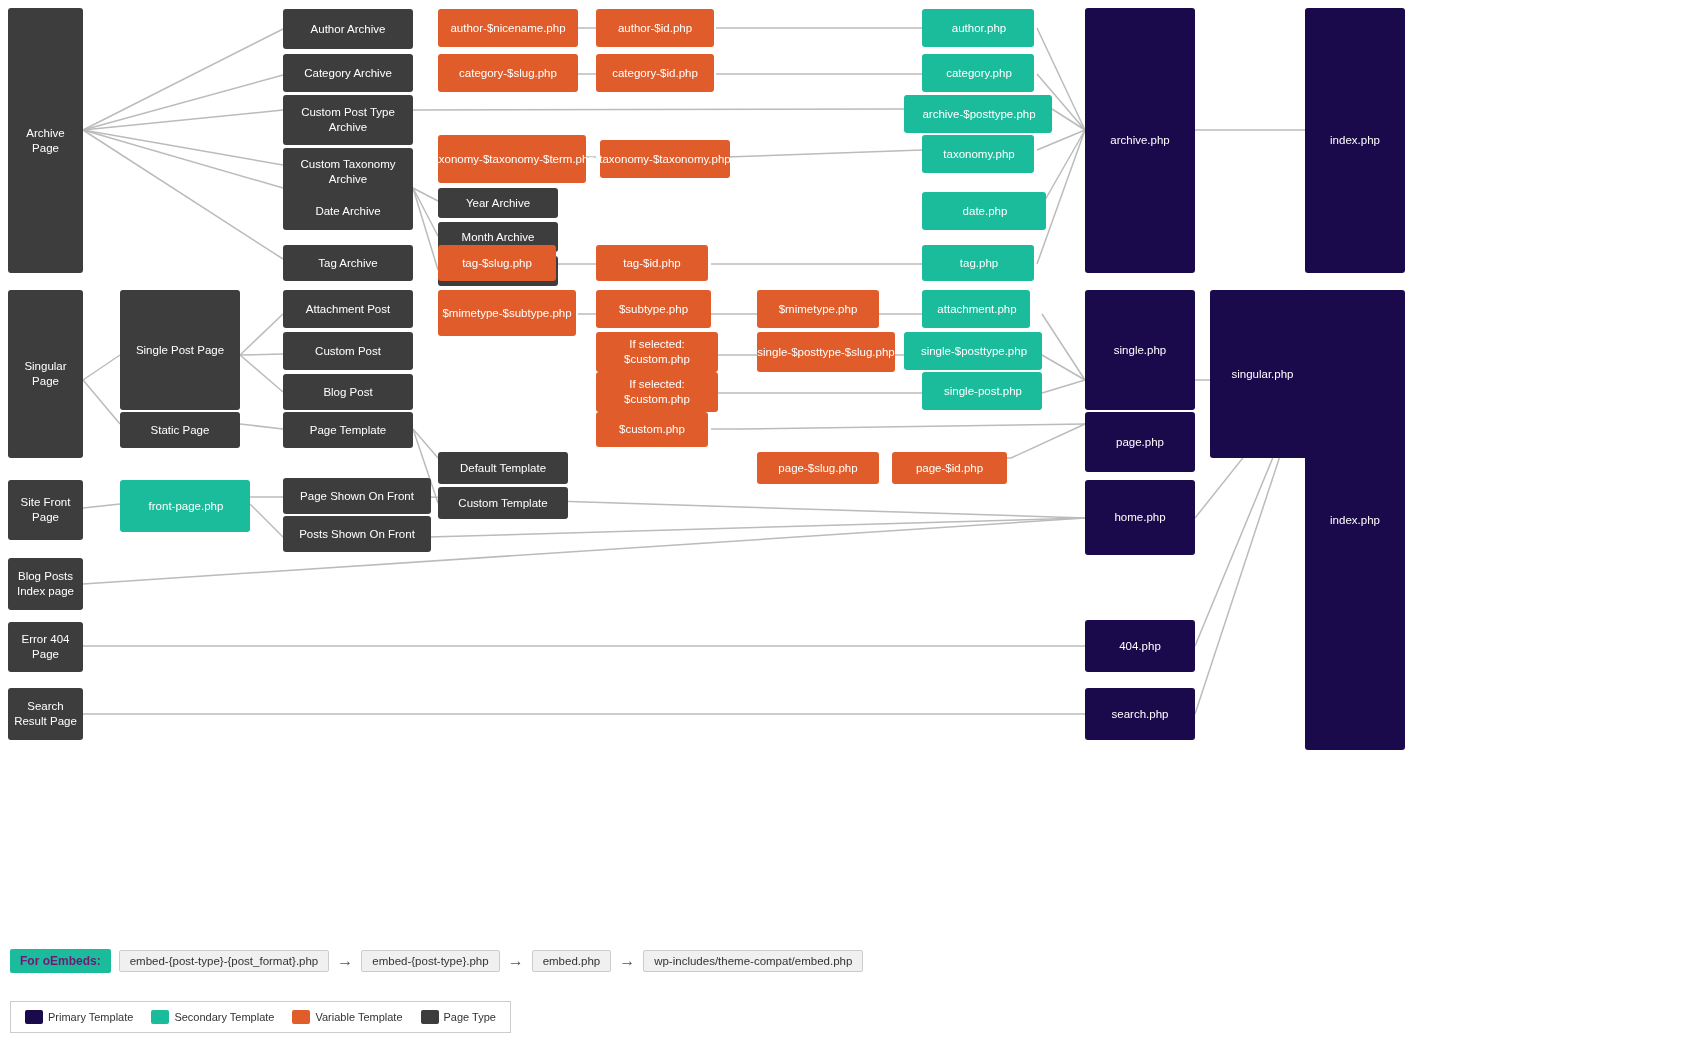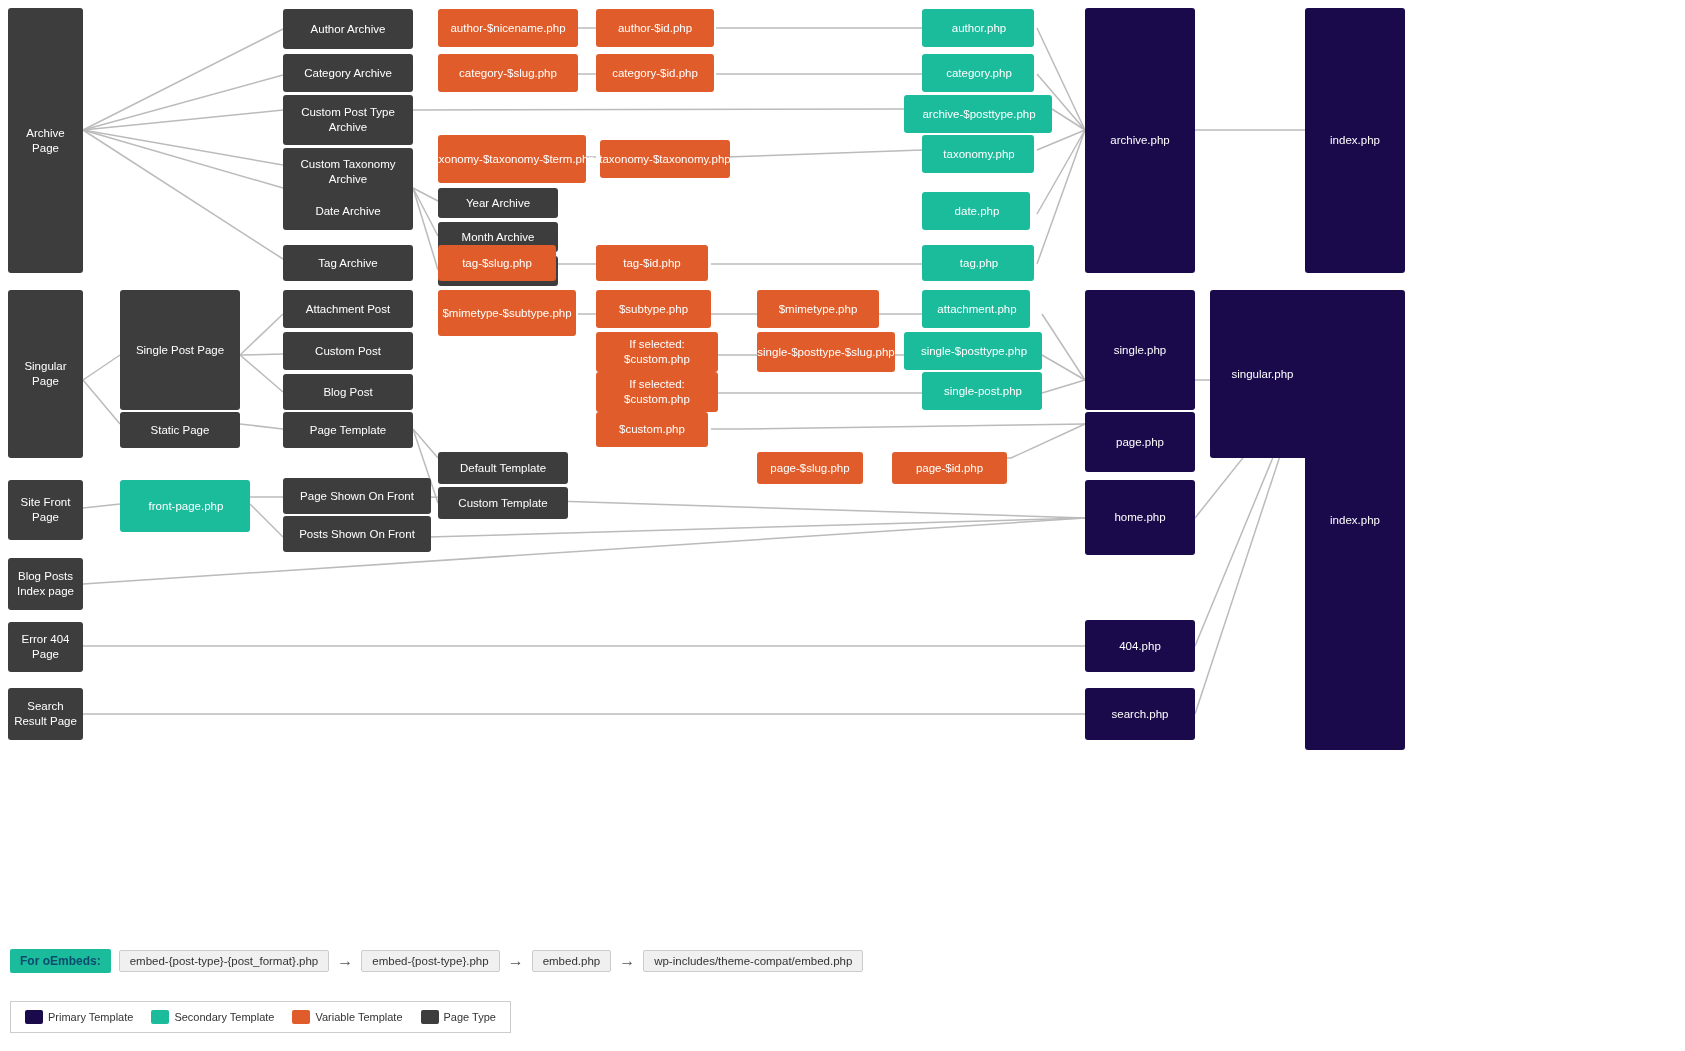"date.php" div.node { width: 108px -> 124px }
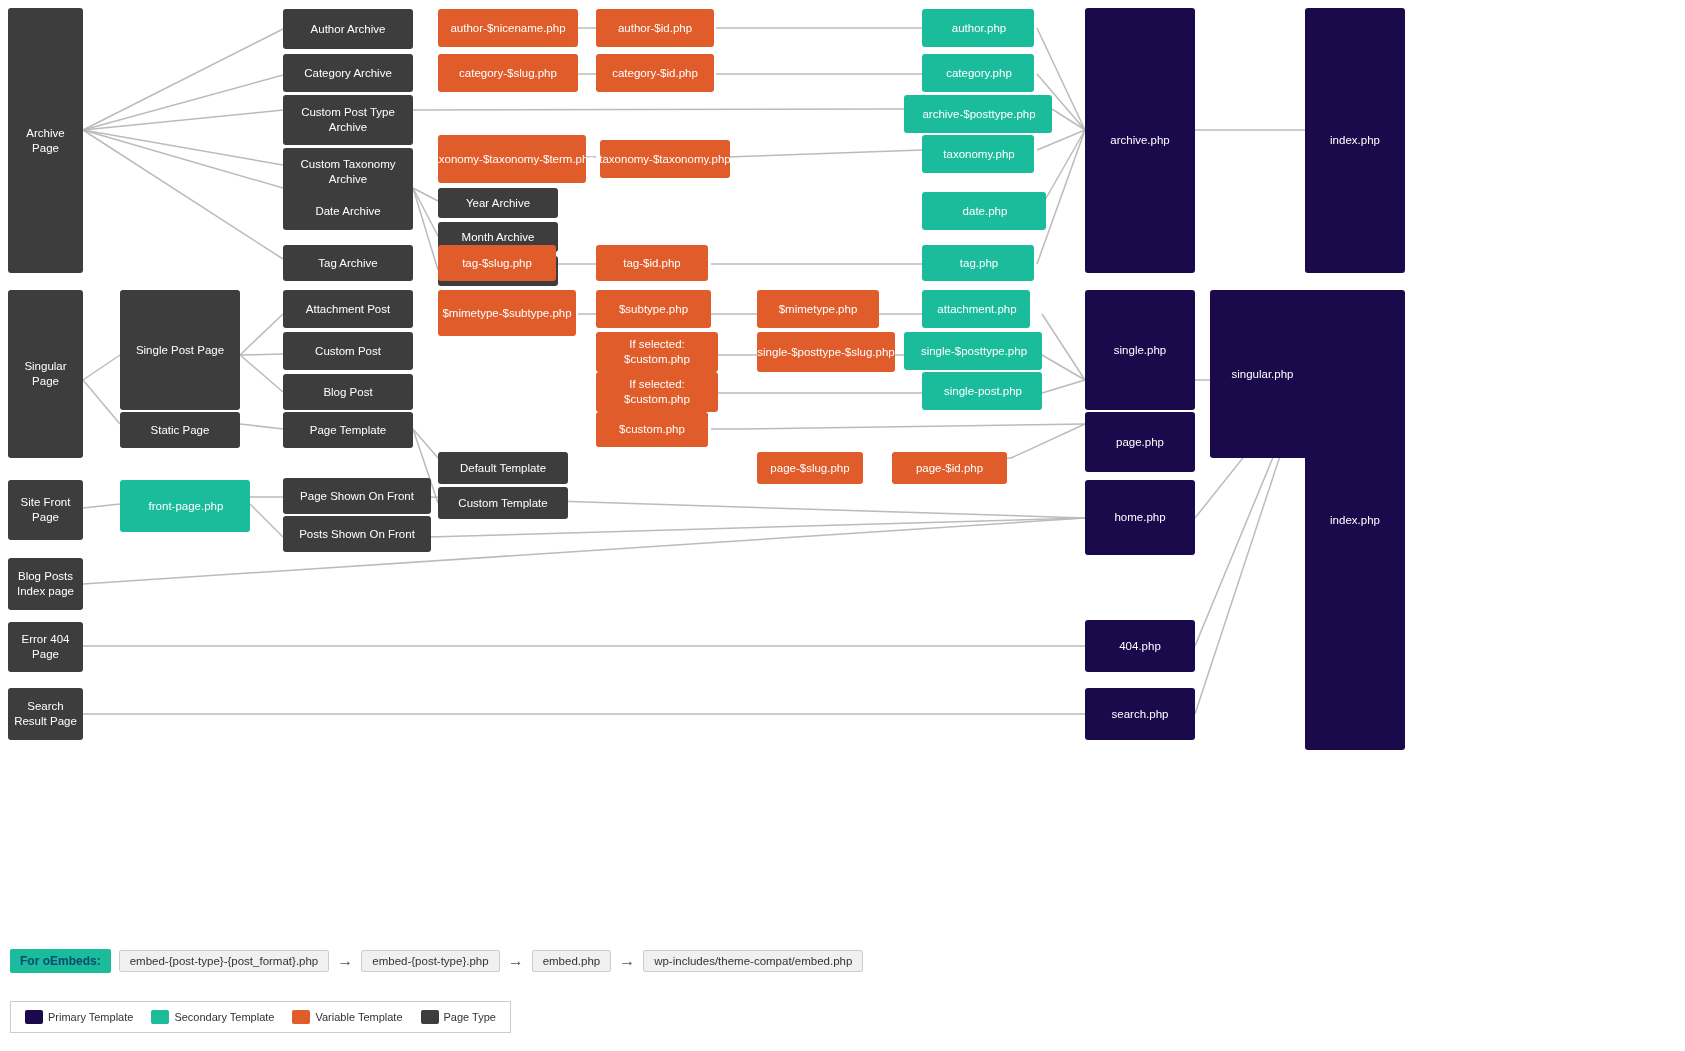"page-$slug.php" div.node { width: 106px -> 122px }
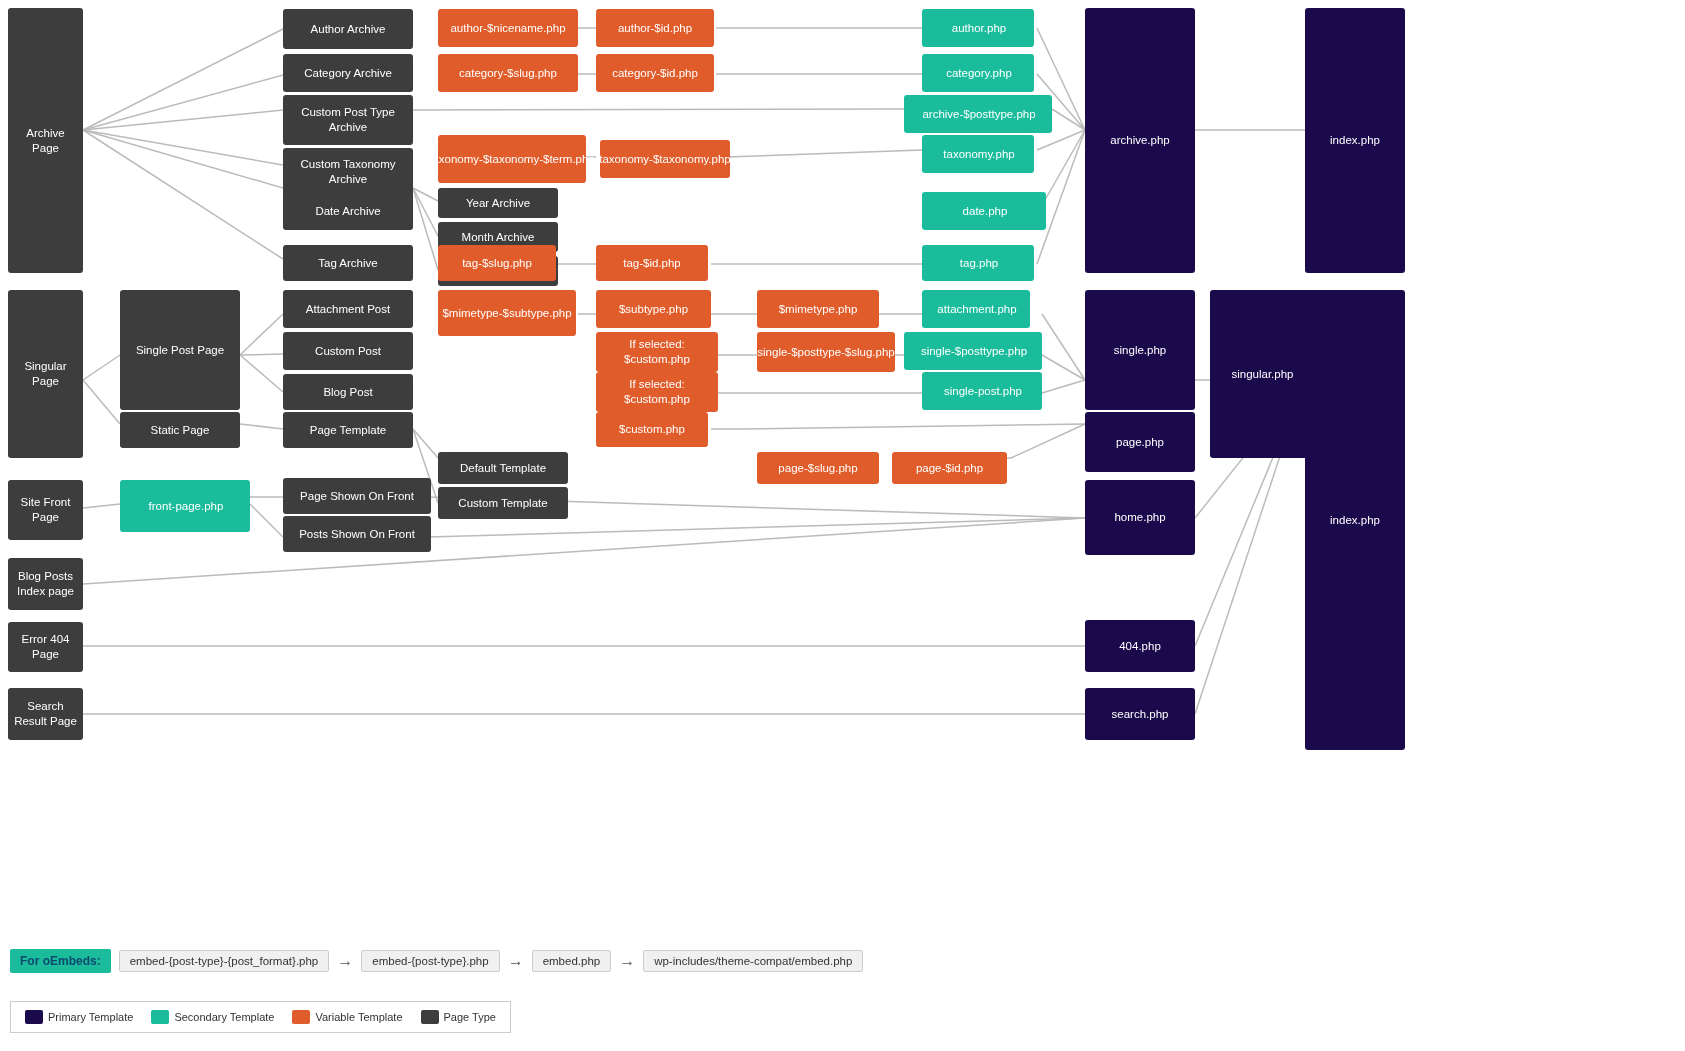"For oEmbeds:" .oembeds-label { color: #0c4a6e -> #701a75 }
